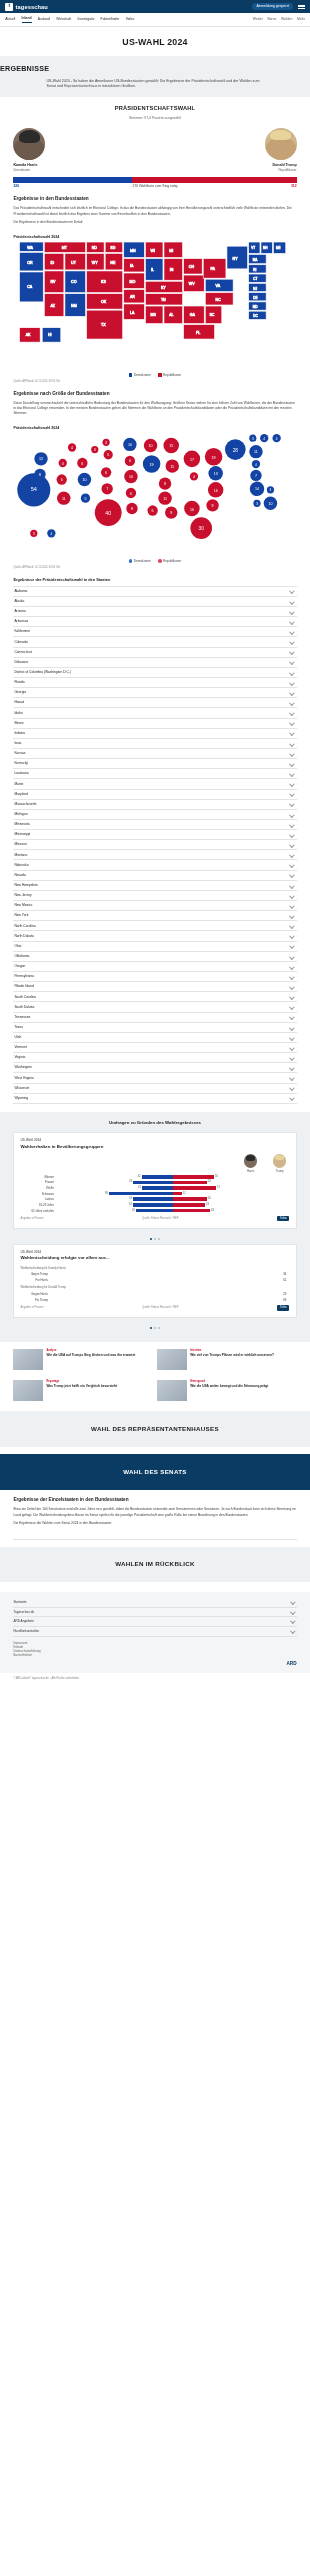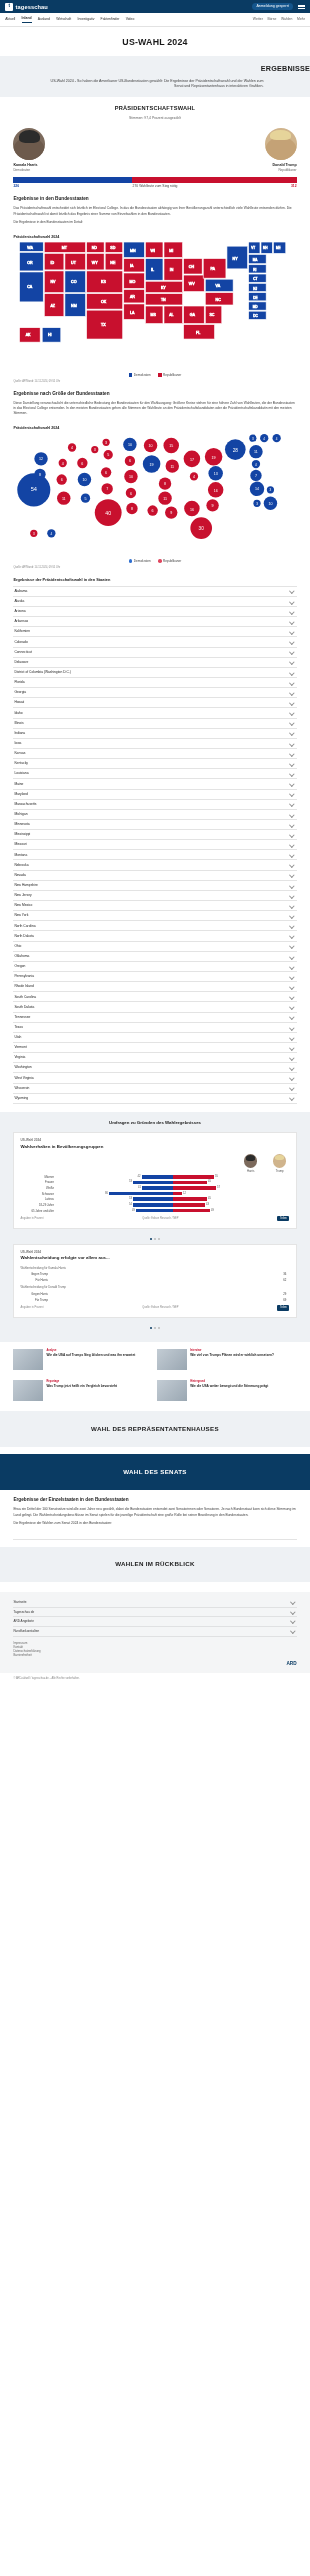"ERGEBNISSE" .band { text-align: right -> left }
